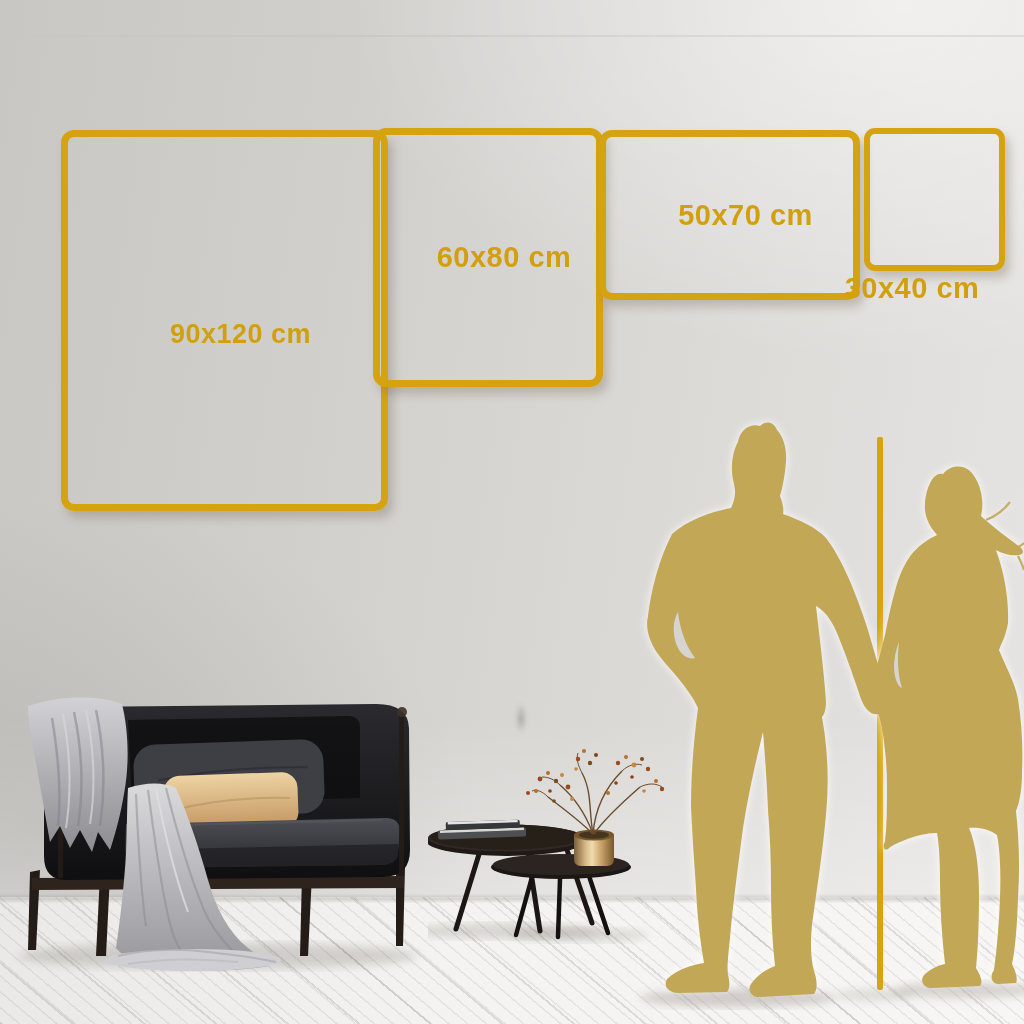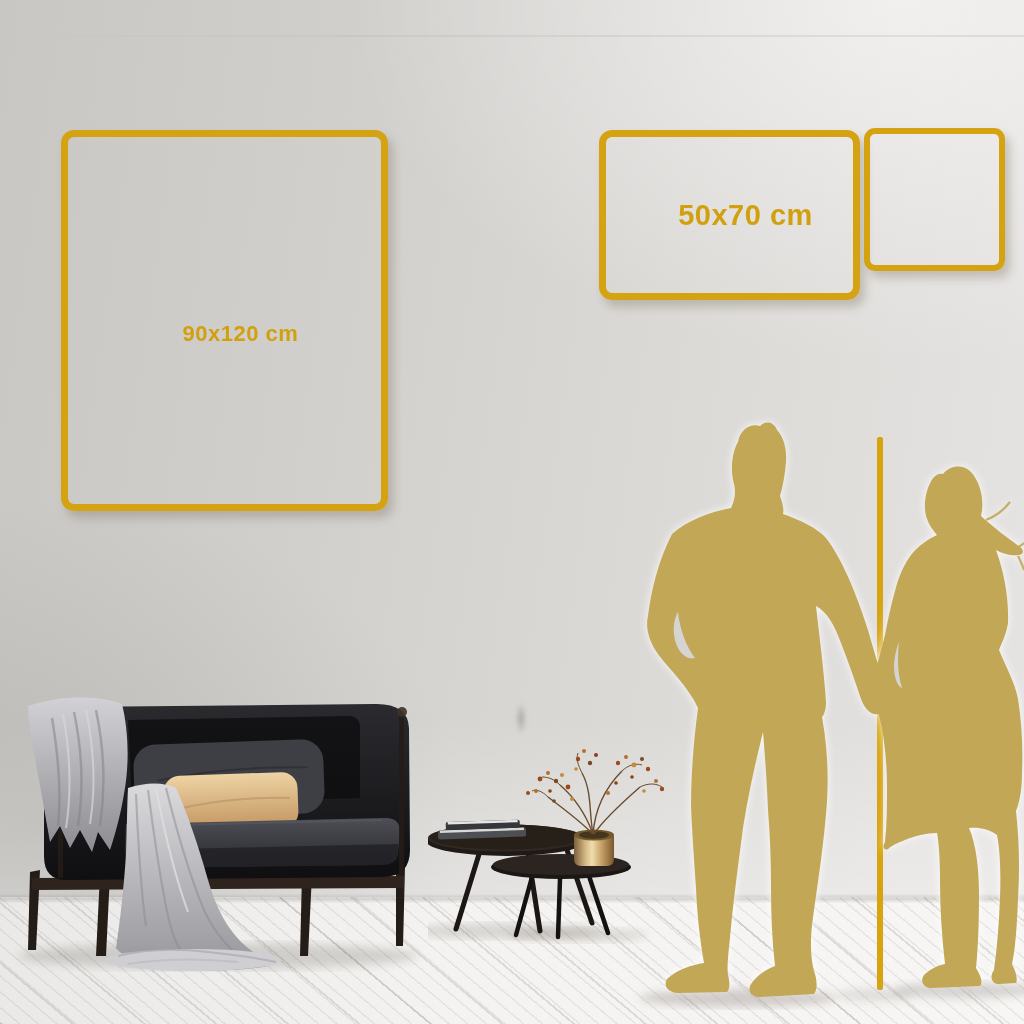"60x80 cm" div.size-frame { html: none -> <div> <span>60x80 cm</span> </div> }
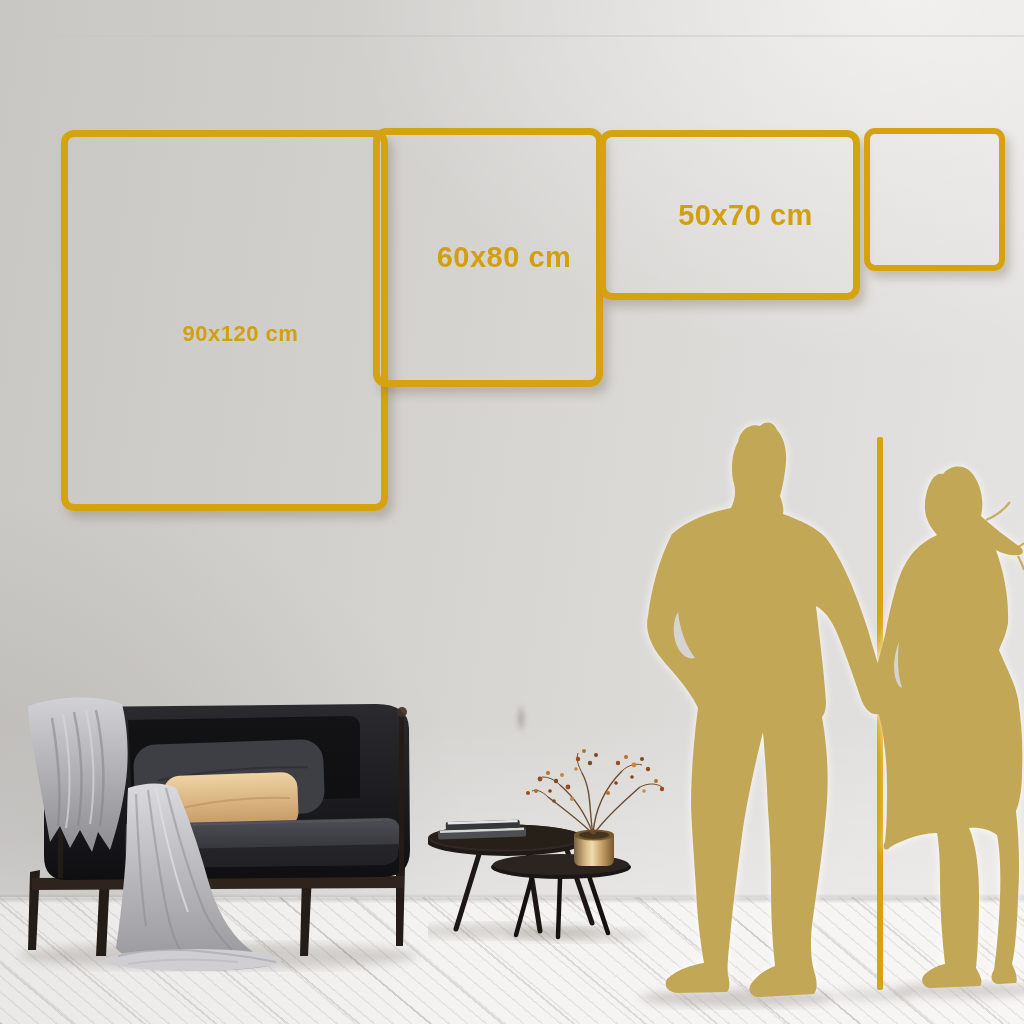"30x40 cm" div.size-label { html: none -> <div>30x40 cm</div> }
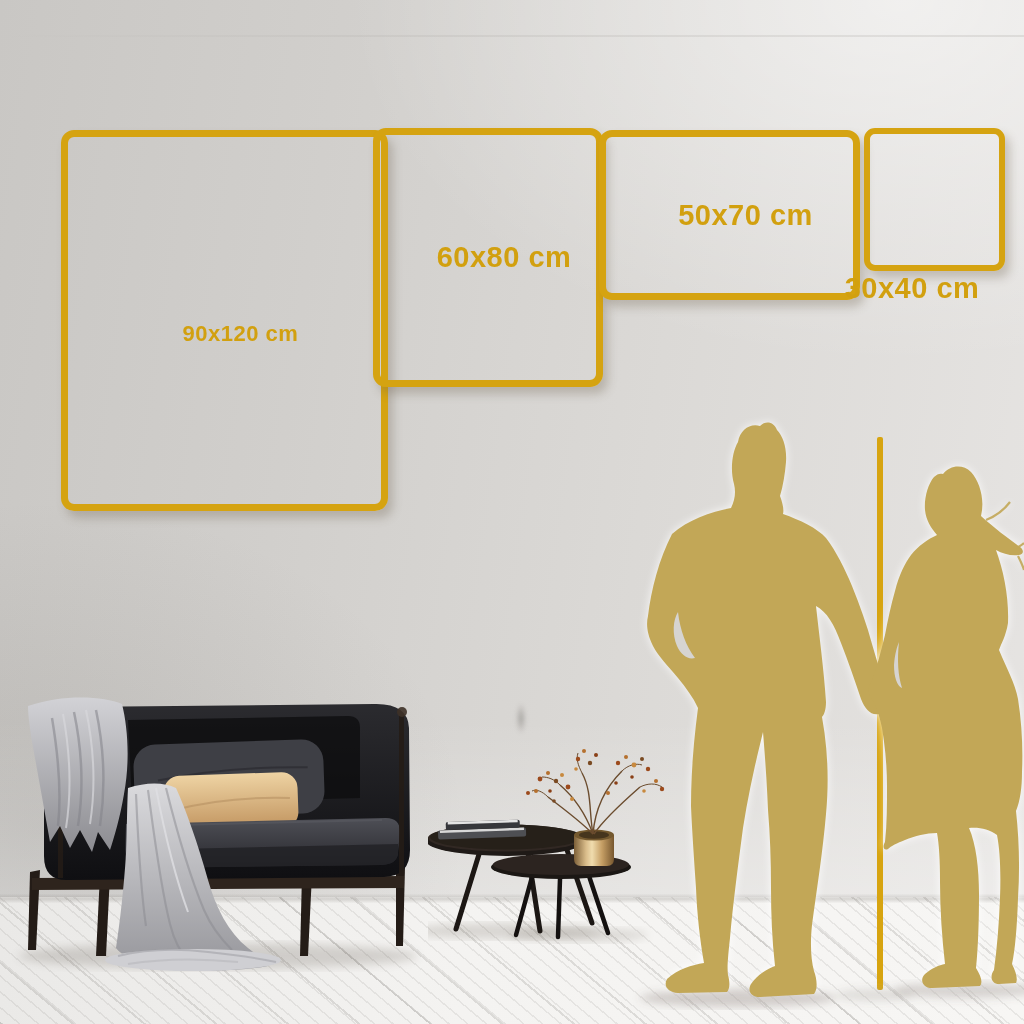"90x120 cm" #frame-90x120 .size-label { font-size: 22px -> 27px }
